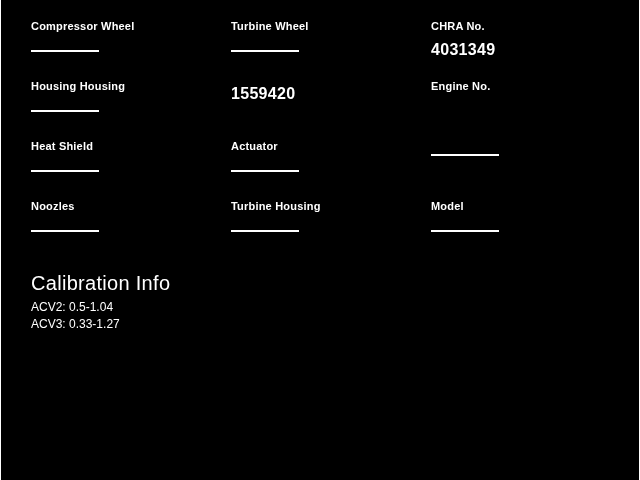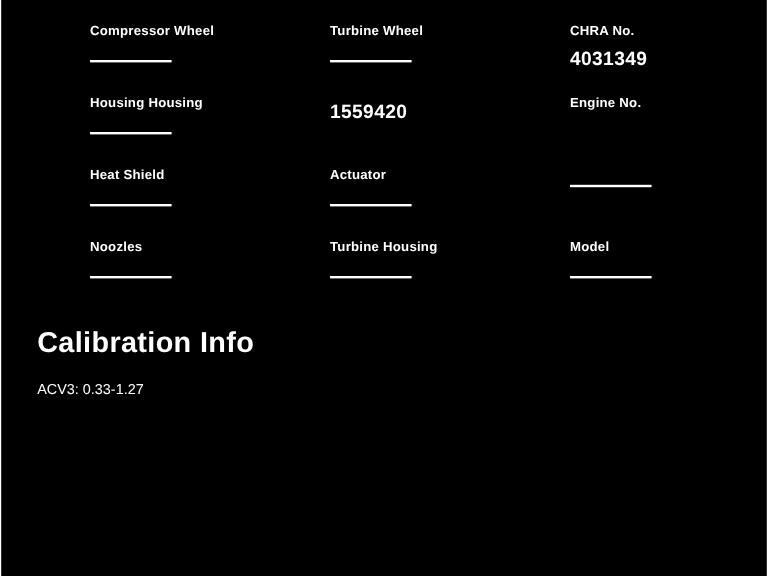"Compressor Wheel" .fields-grid { margin-left: 44px -> none }
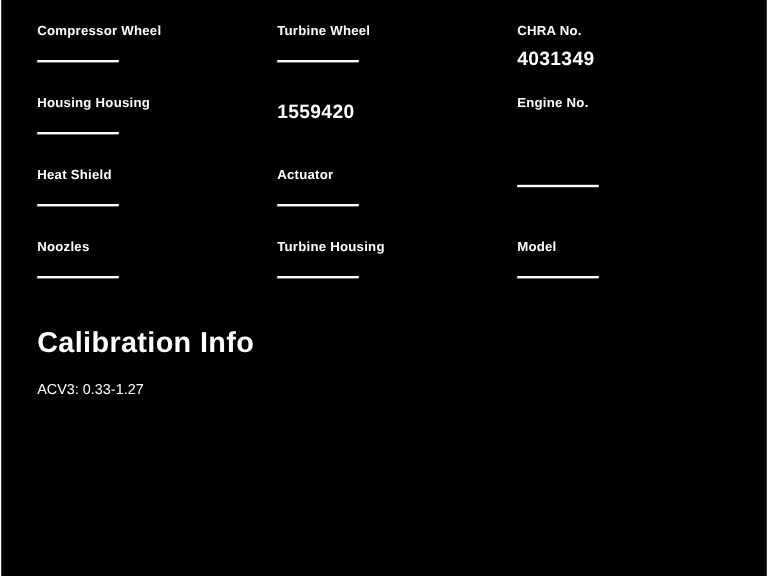"Calibration Info" .calibration-title { font-size: 24px -> 20px; font-weight: 700 -> 400; margin-bottom: 16px -> 4px }
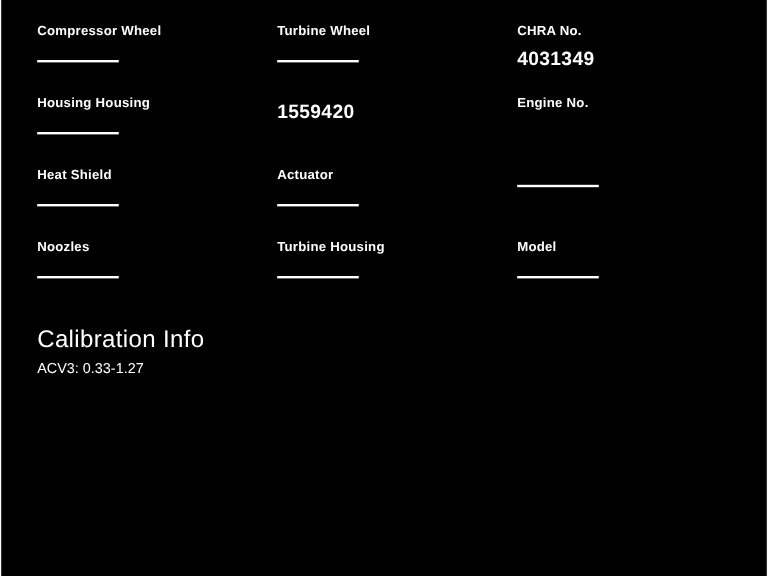"ACV2: 0.5-1.04" div.calibration-line { html: none -> <div>ACV2: 0.5-1.04</div> }
